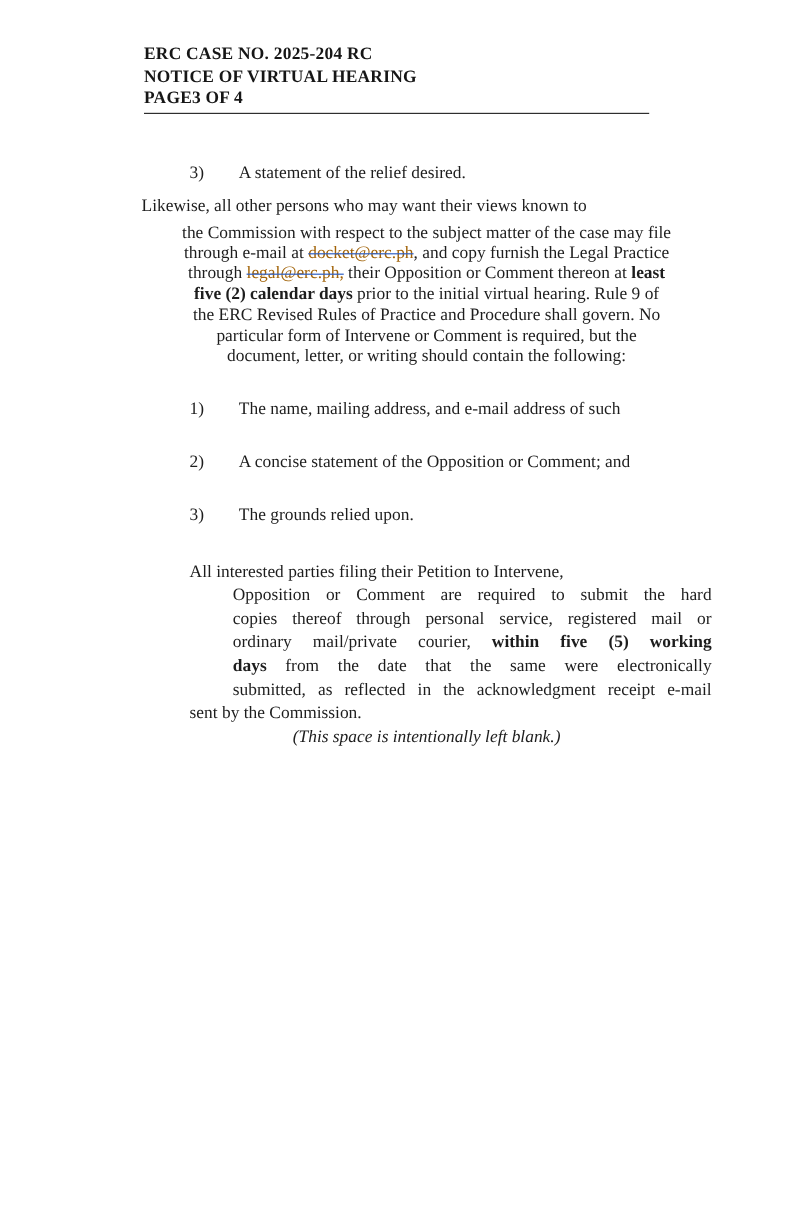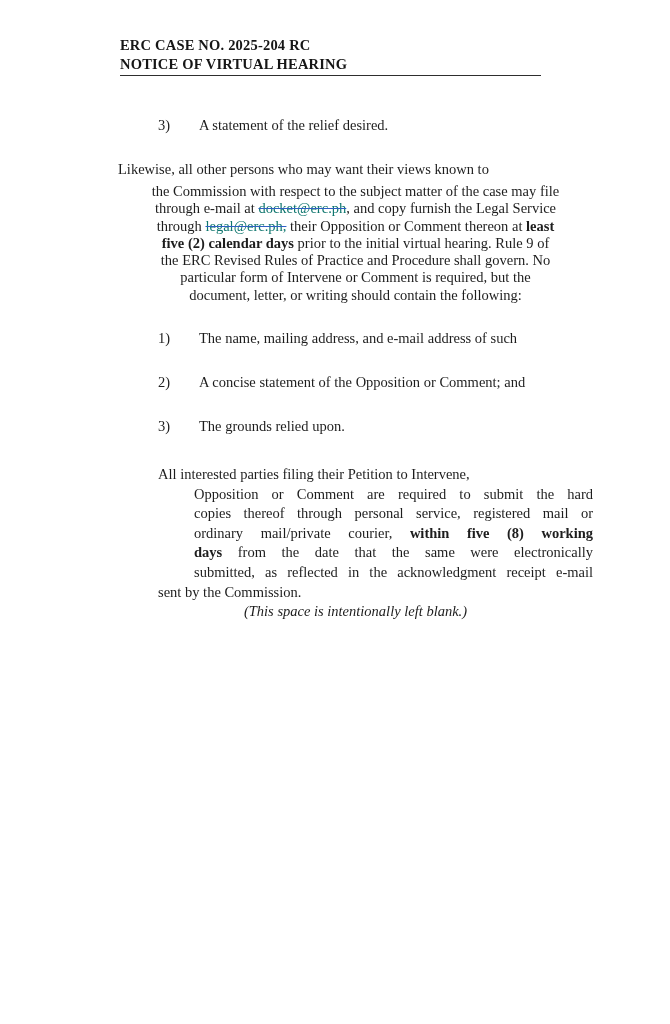"PAGE3 OF 4" div { html: none -> <div>PAGE3 OF 4</div> }
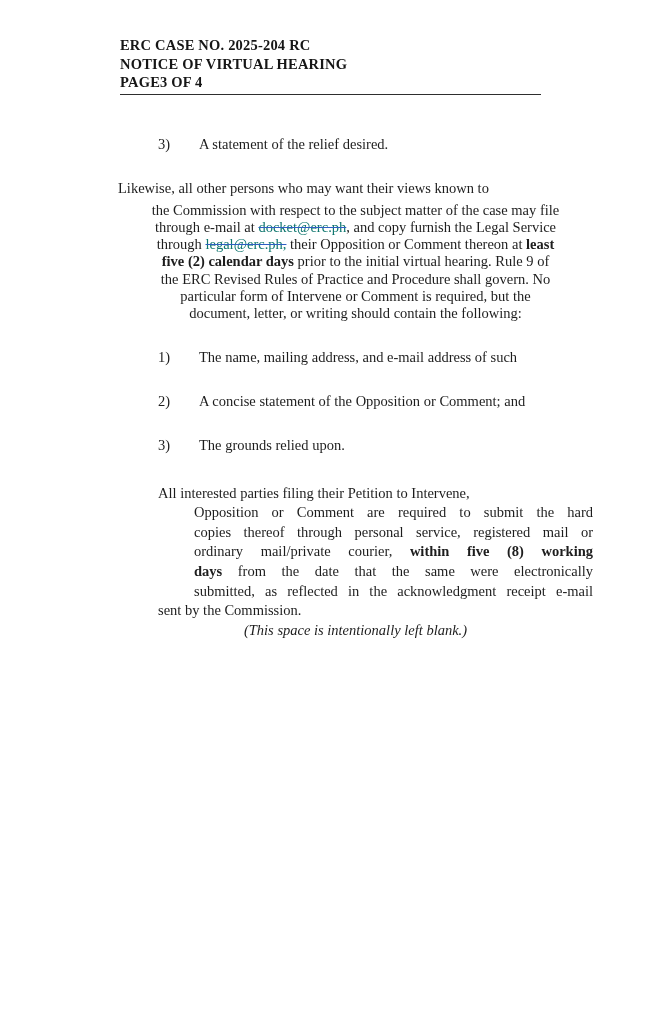"Likewise, all other persons who" .likewise-intro { margin-top: 26px -> 10px }
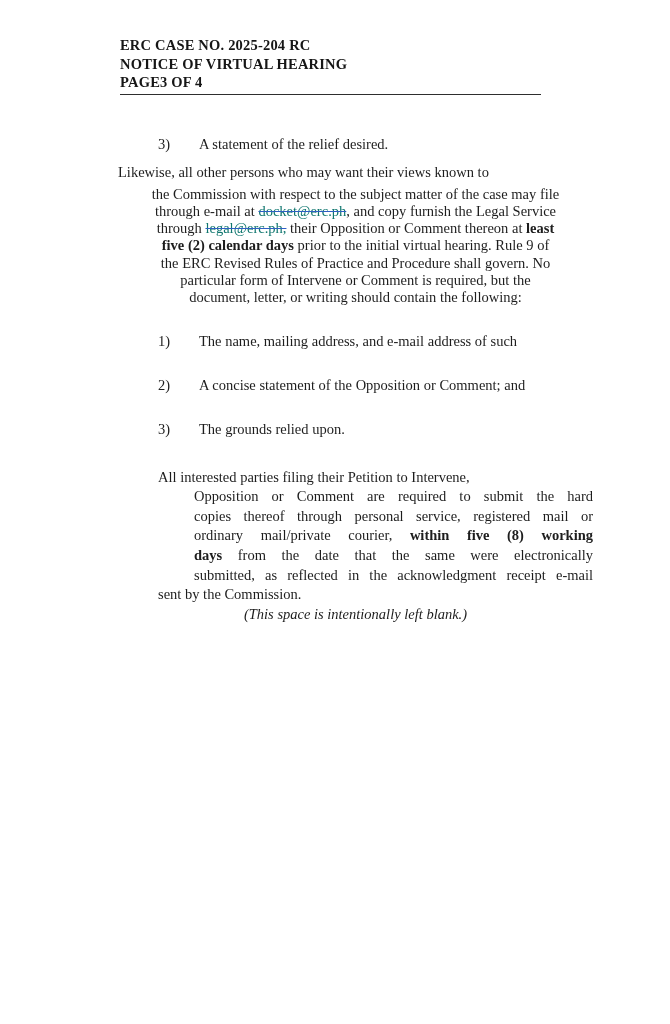"docket@erc.ph" .run-link { color: #0f766e -> #a16207 }
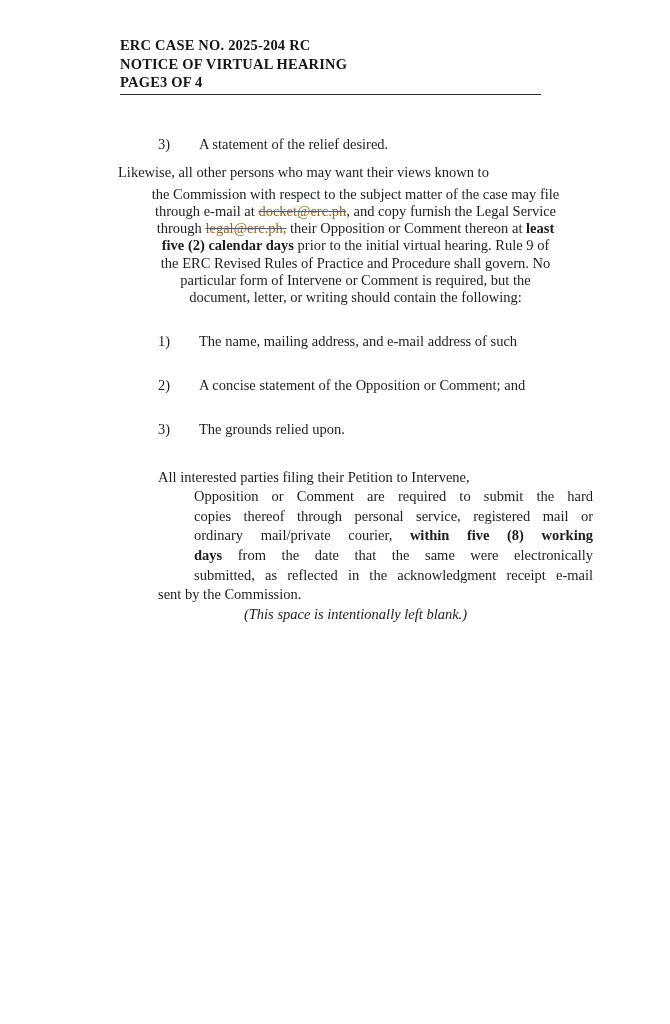", and copy furnish the" span { text: Service -> Practice }
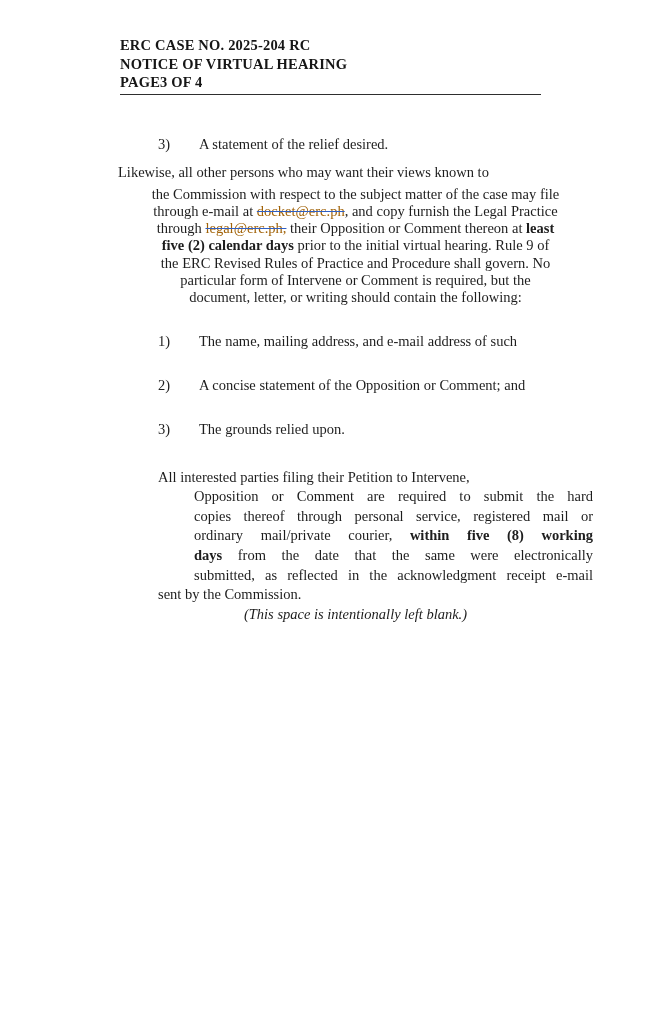"within five (8) working" span.run-bold { text: 8 -> 5 }
